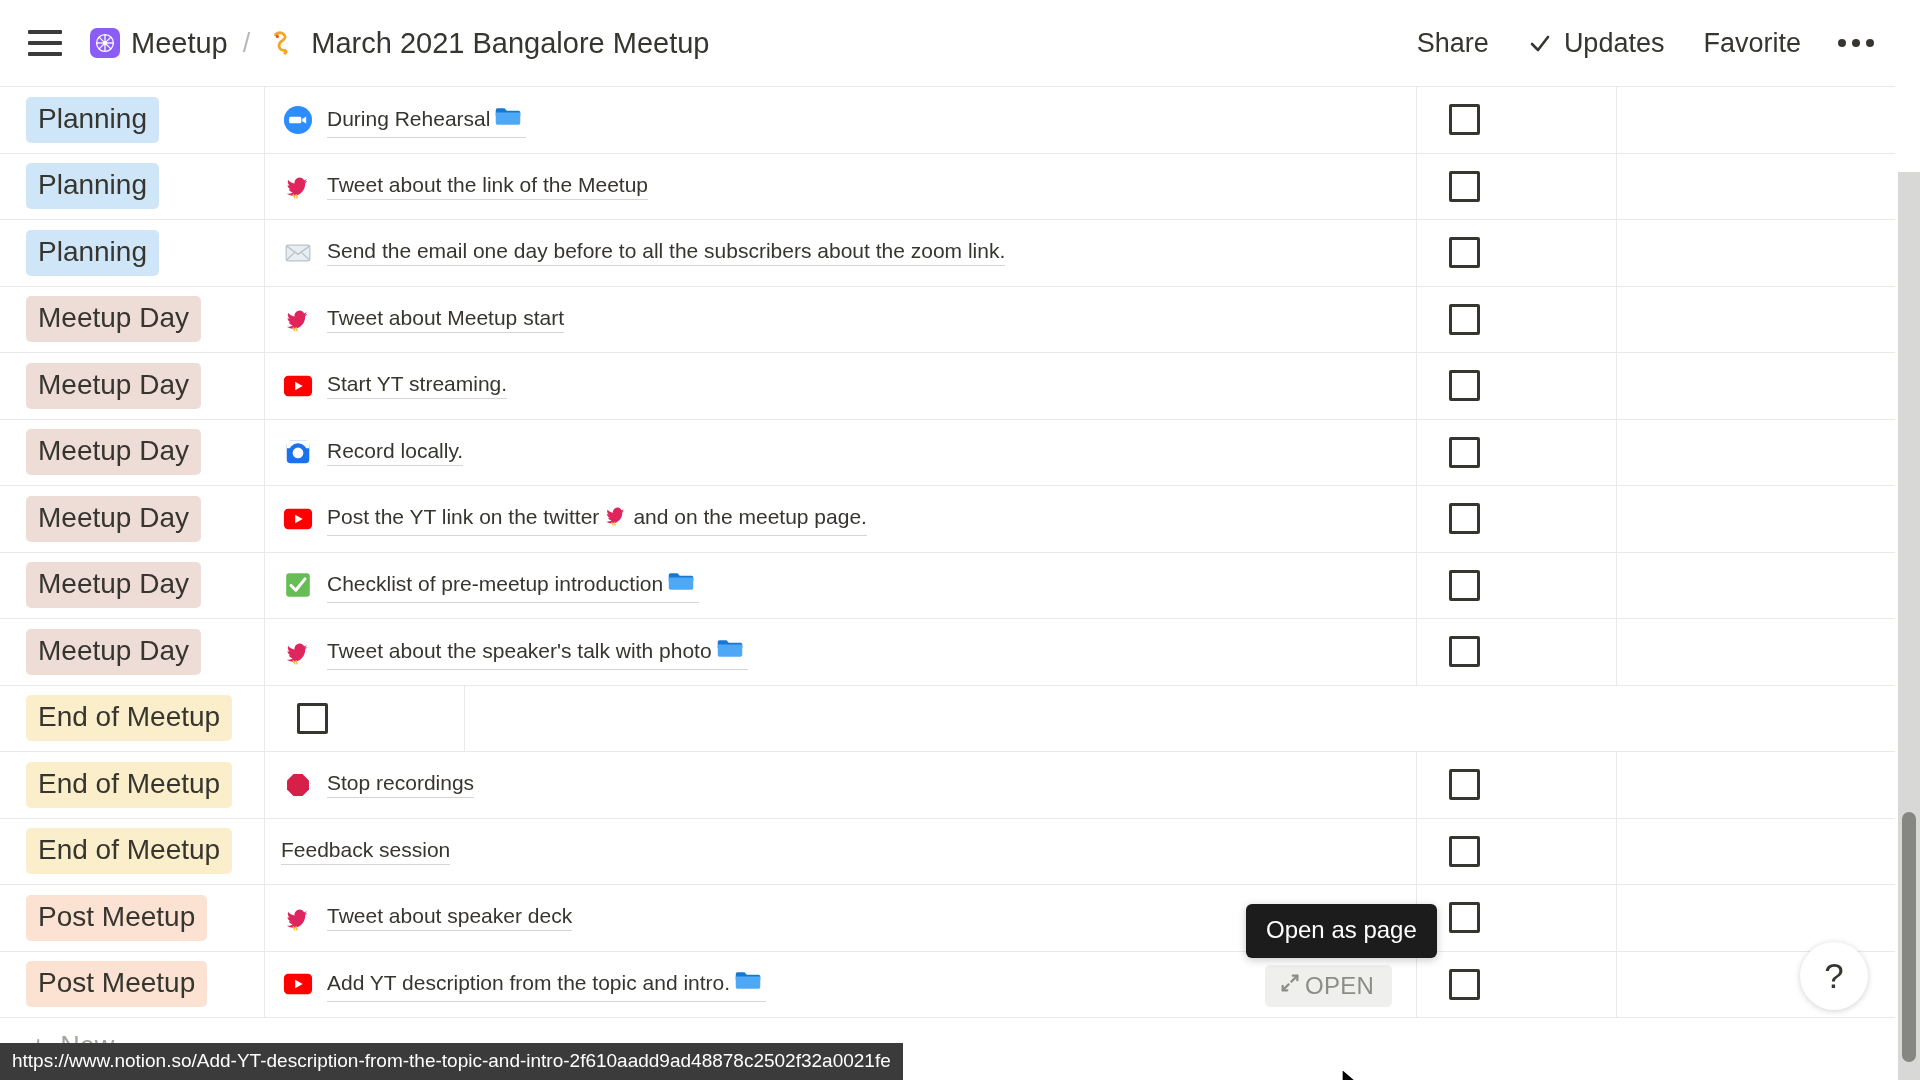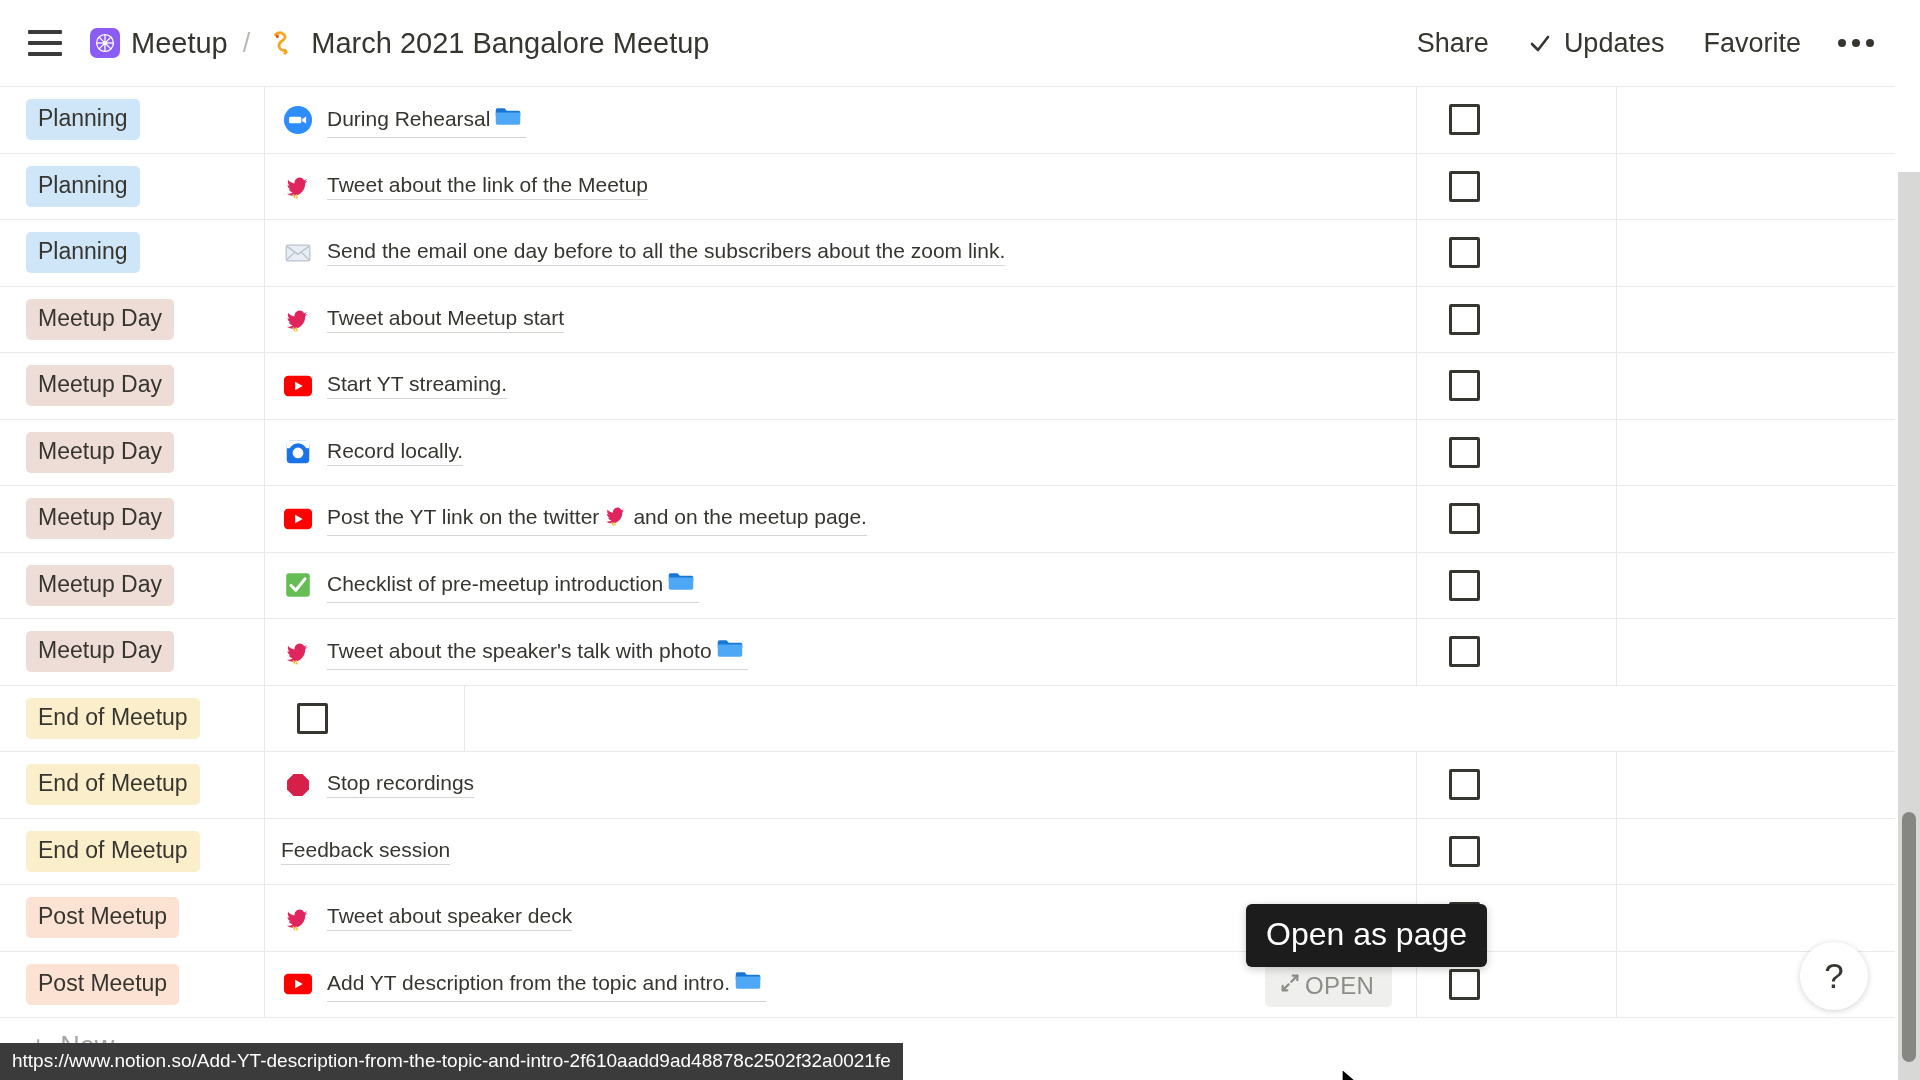"Planning" .tag { font-size: 23px -> 28px }
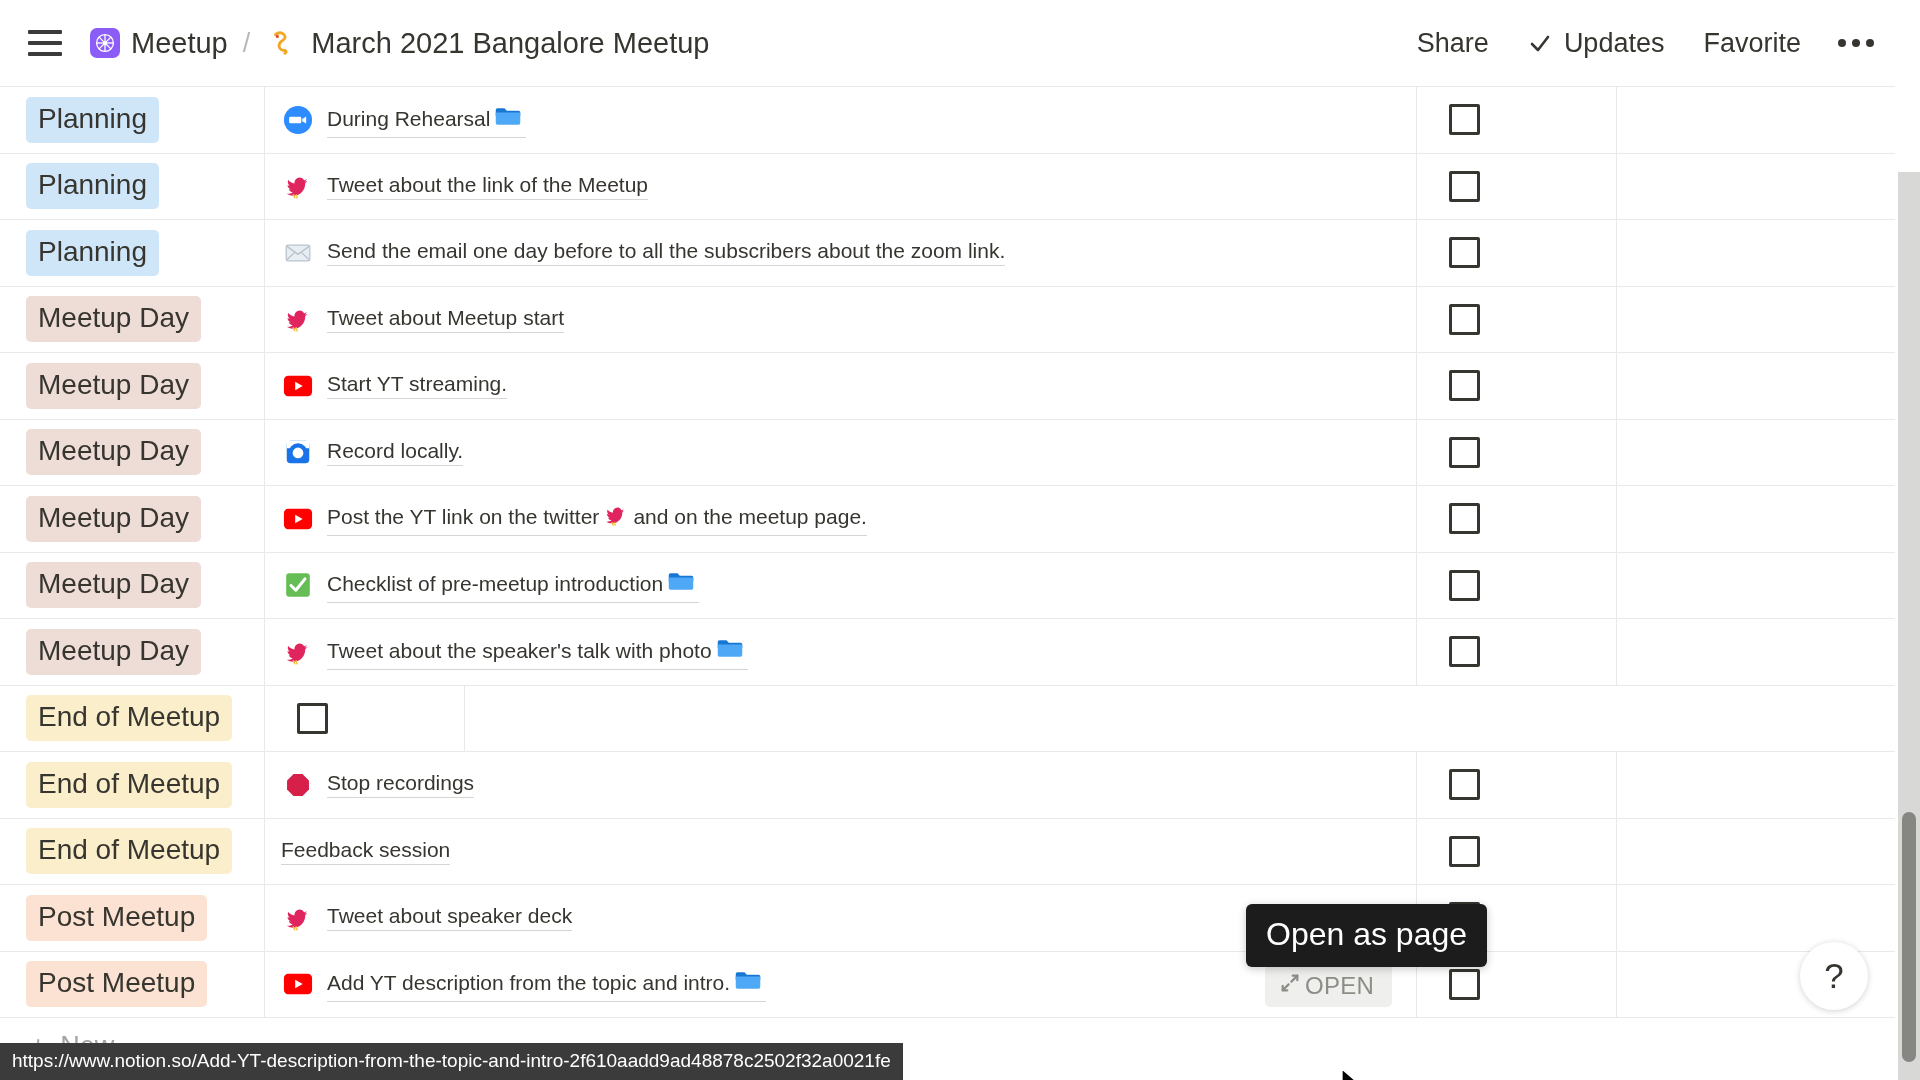"Open as page" .tooltip { font-size: 32px -> 24px }
